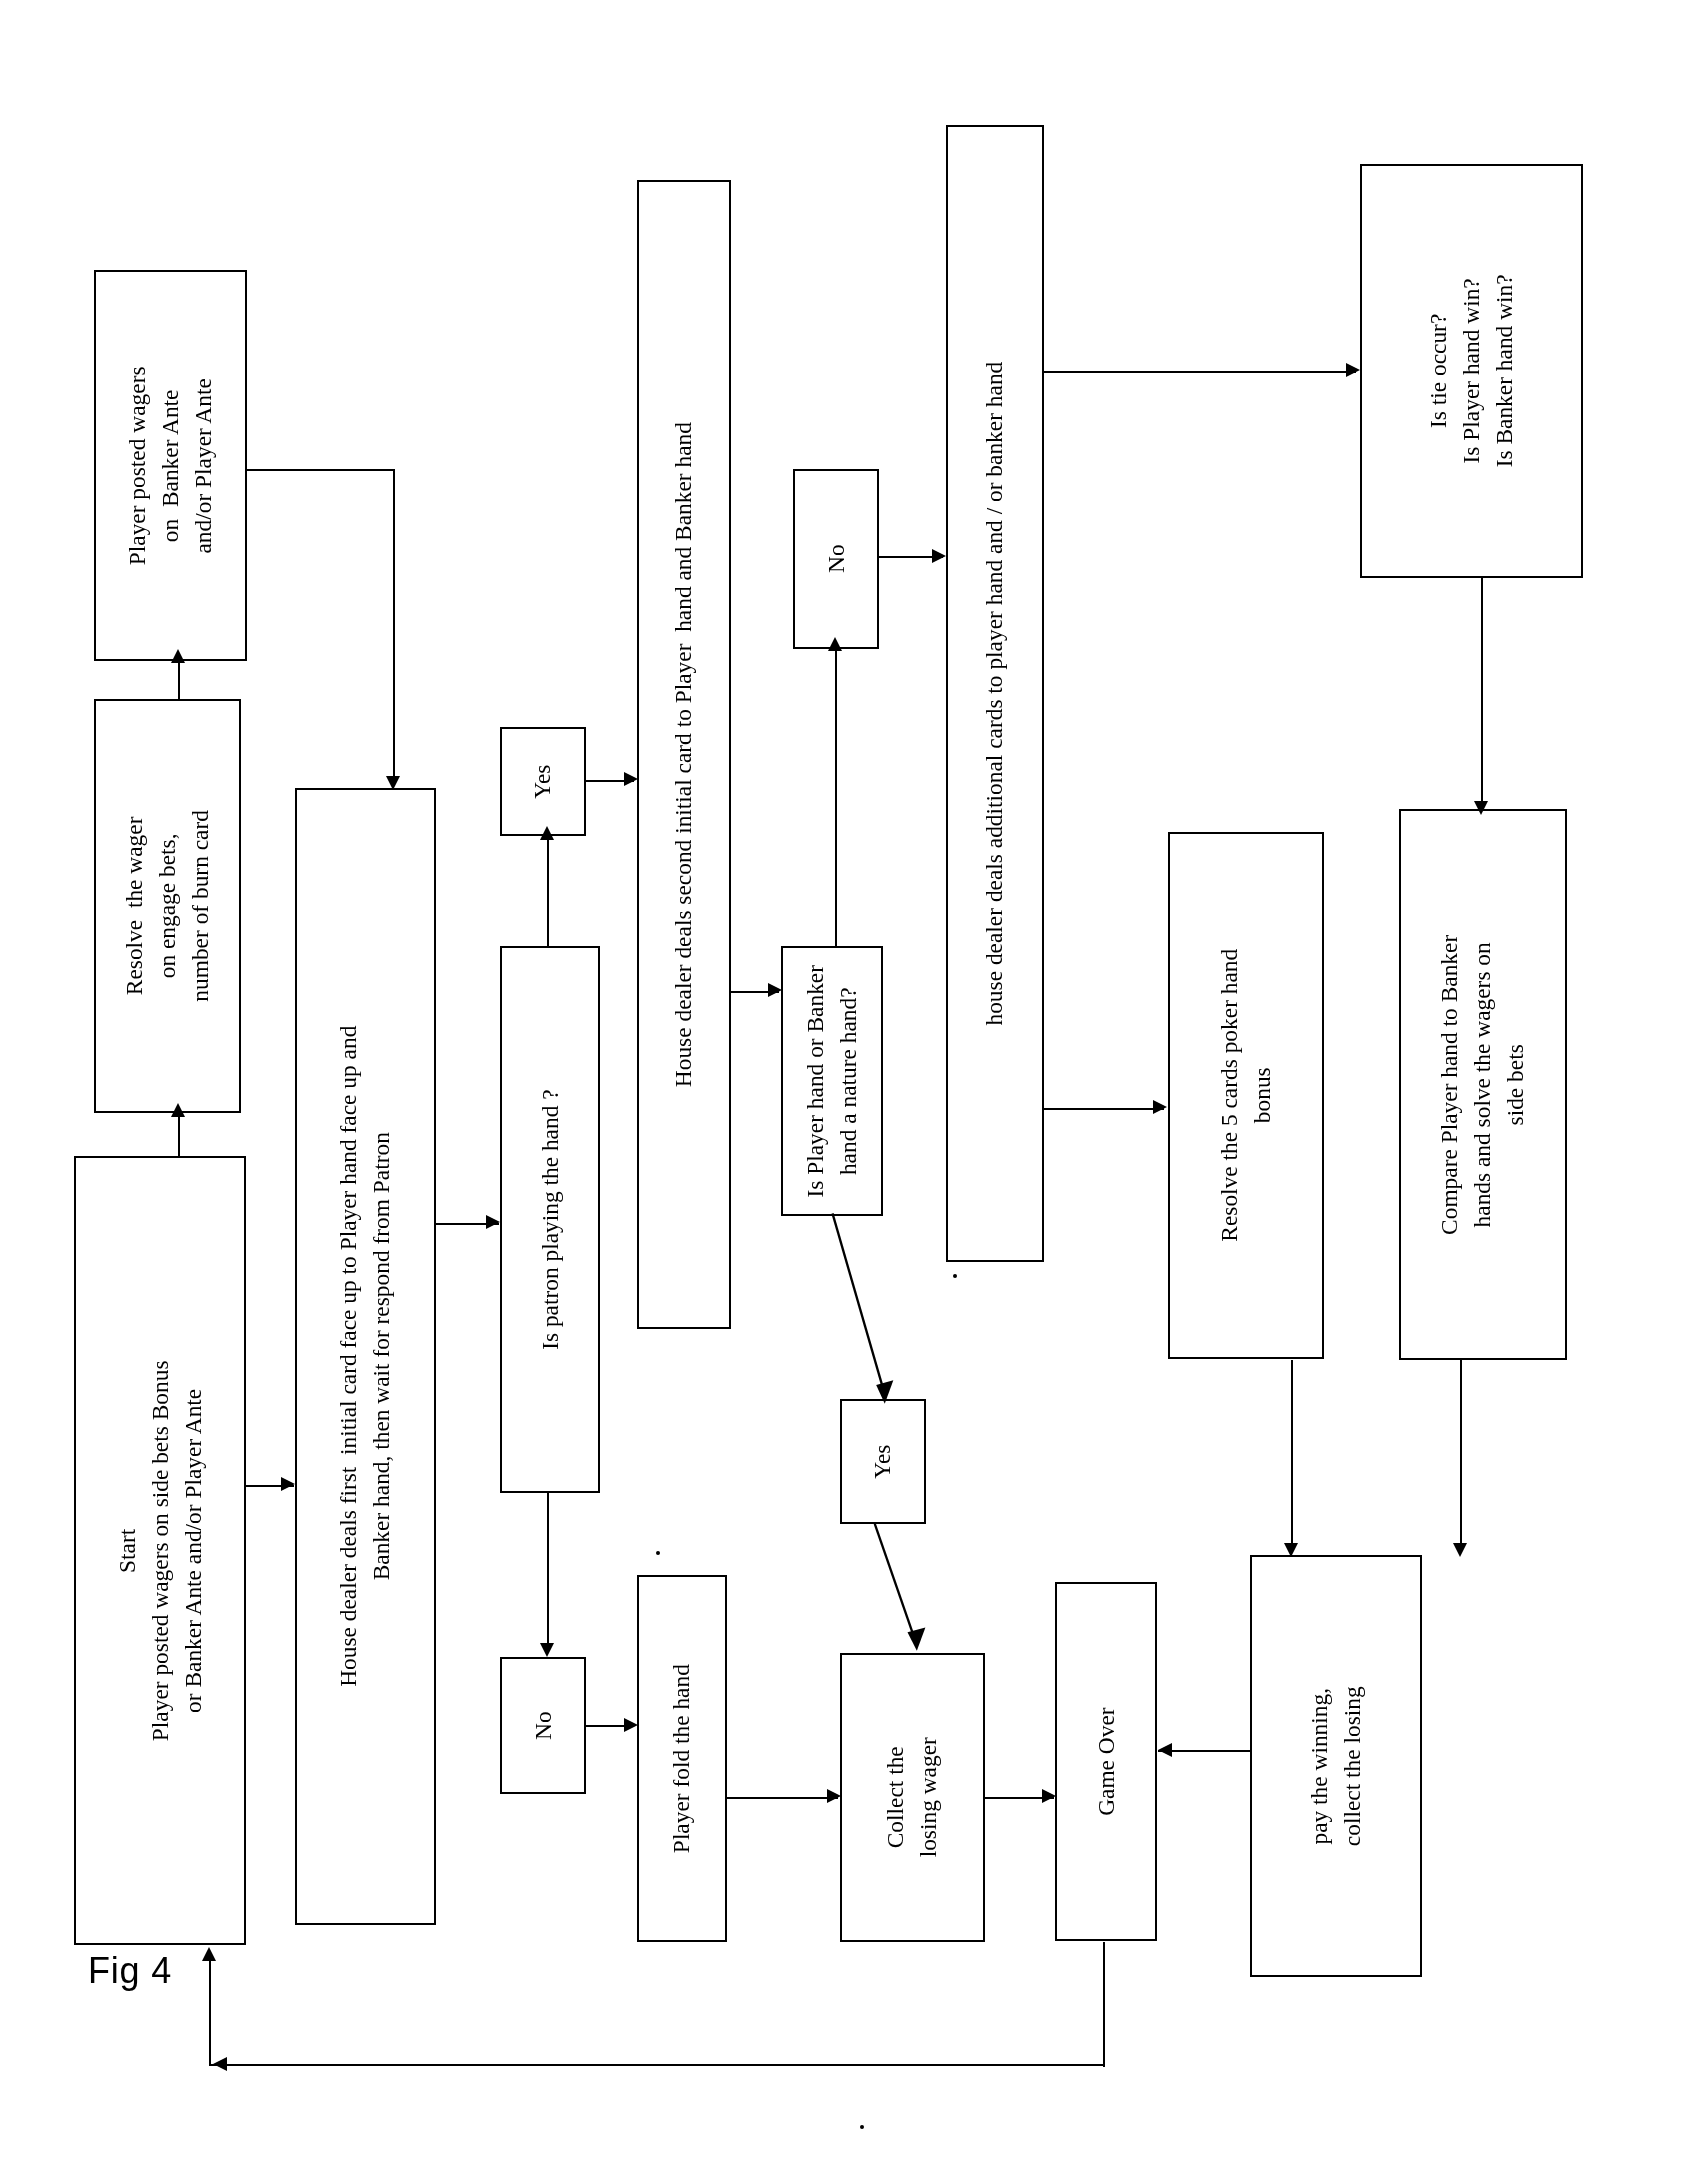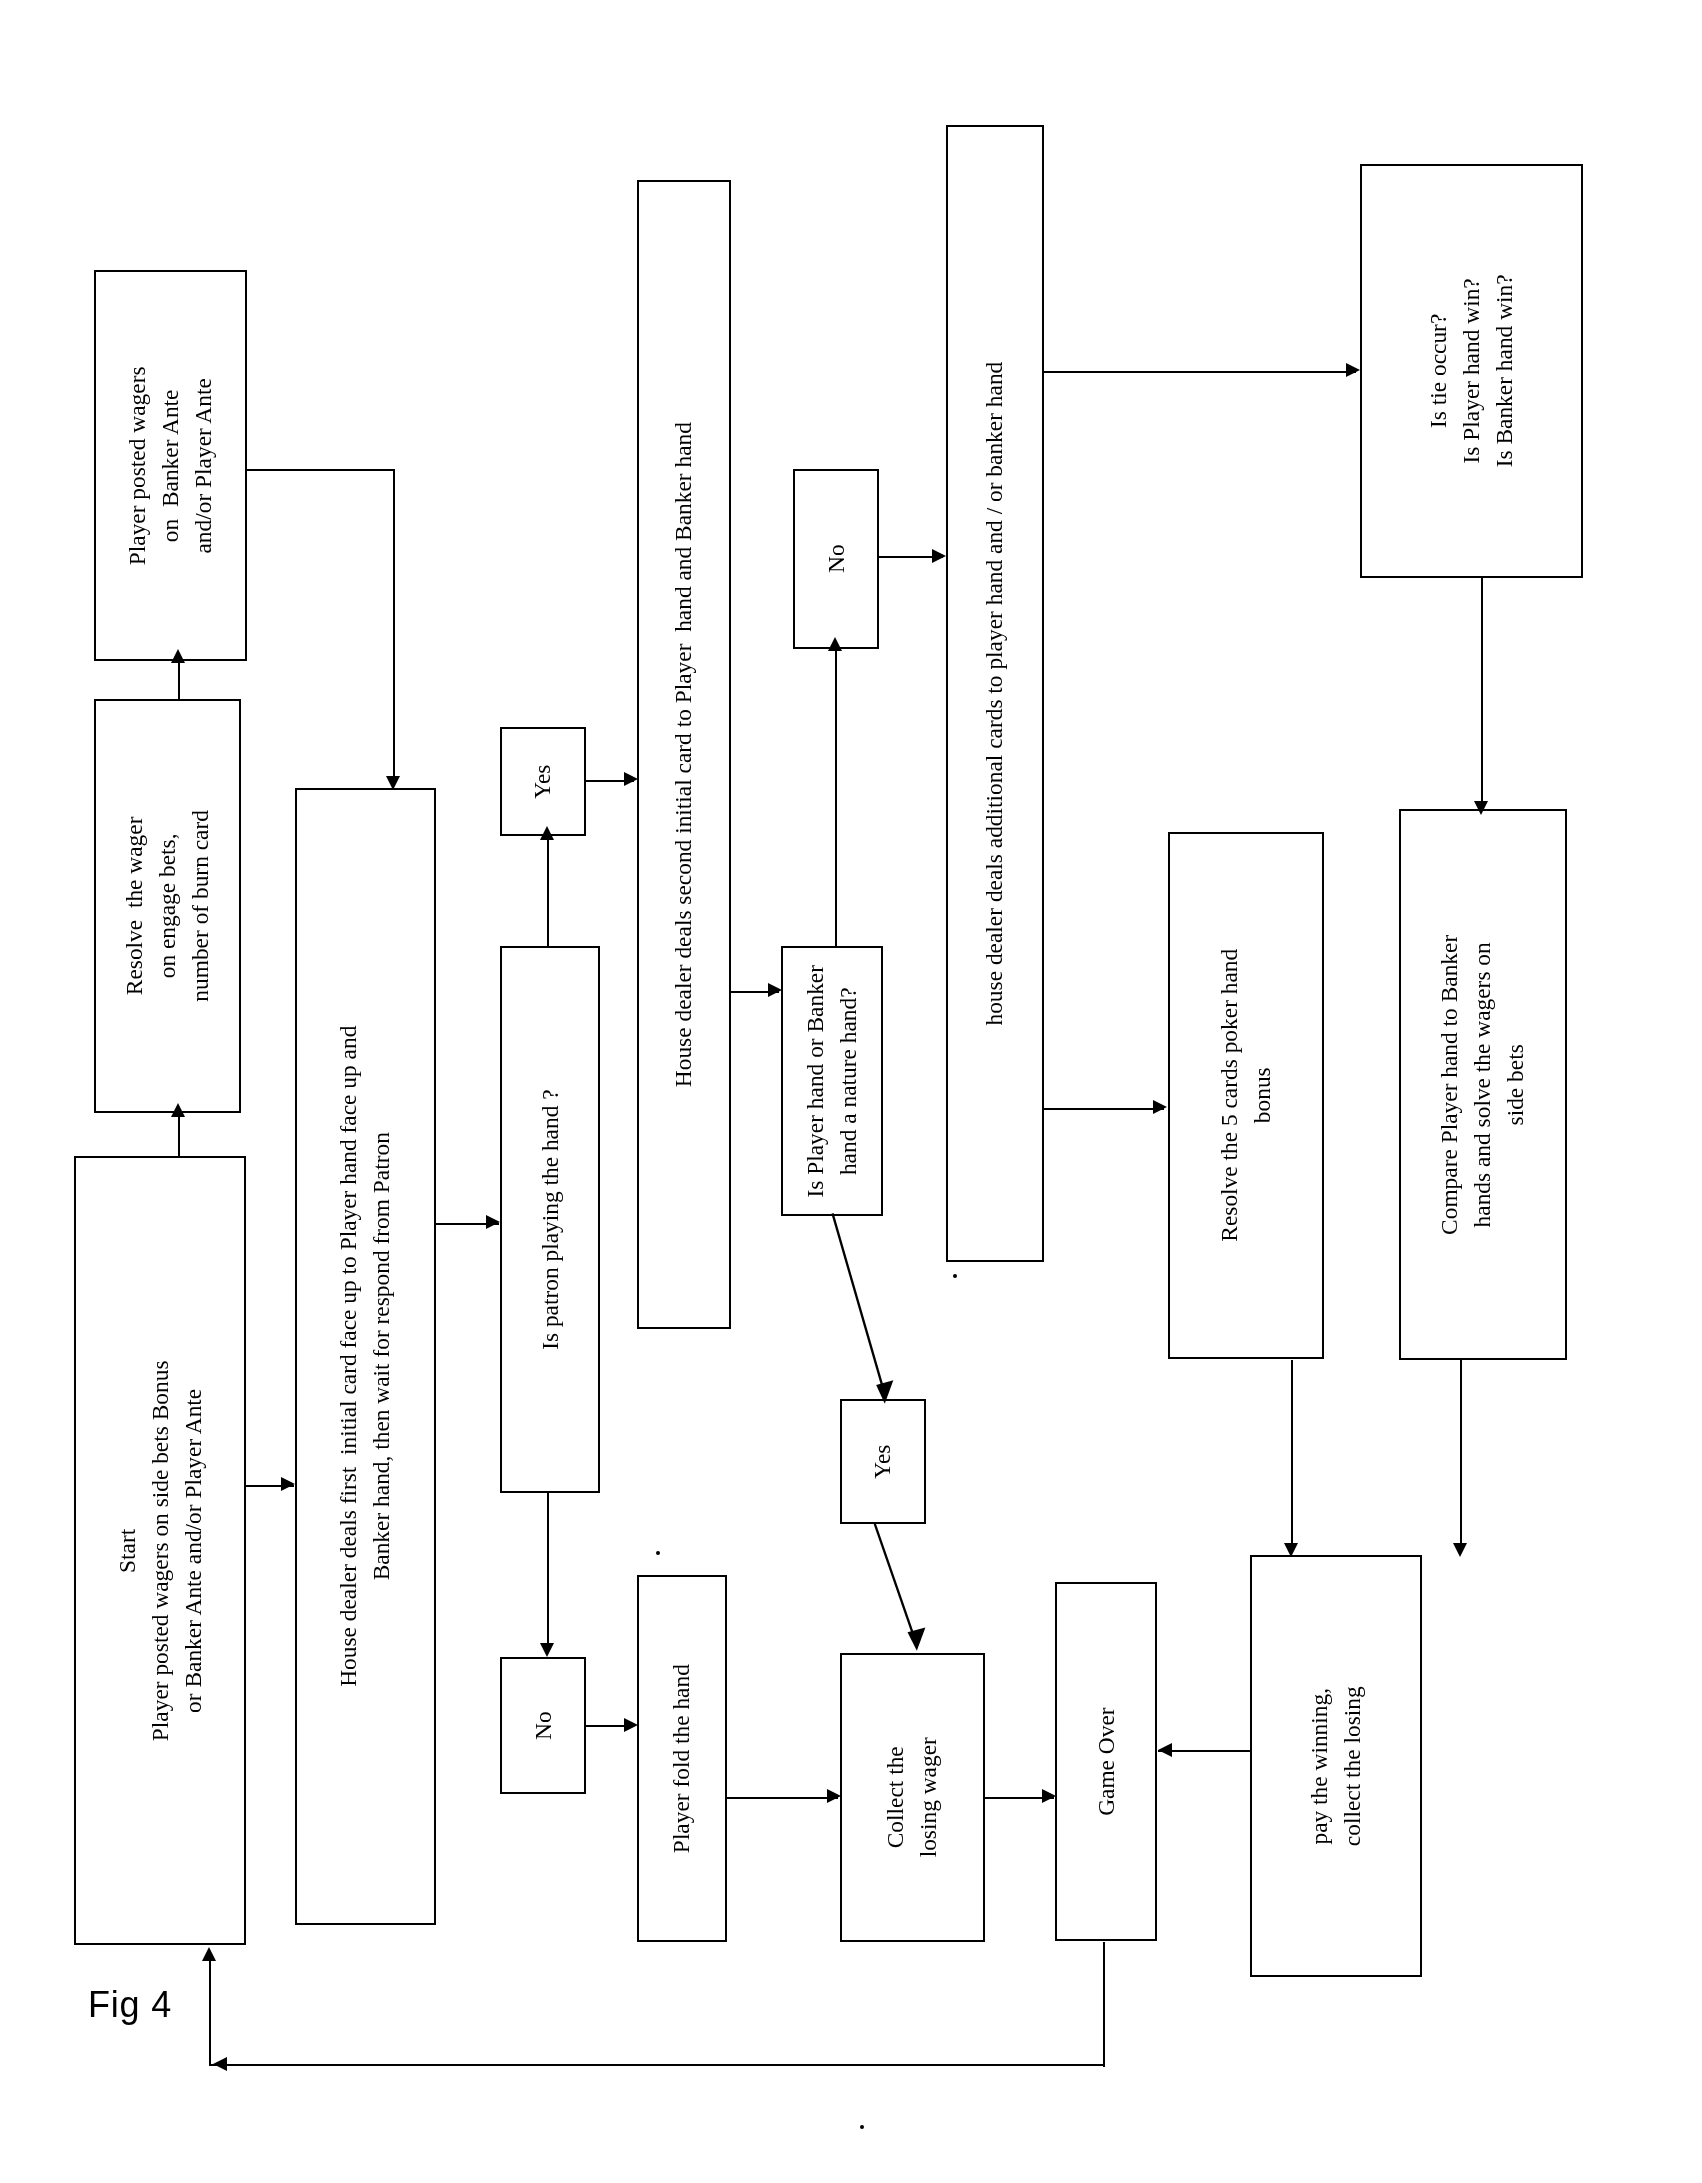"Fig 4" .fig-label { margin-top: 34px -> none }
